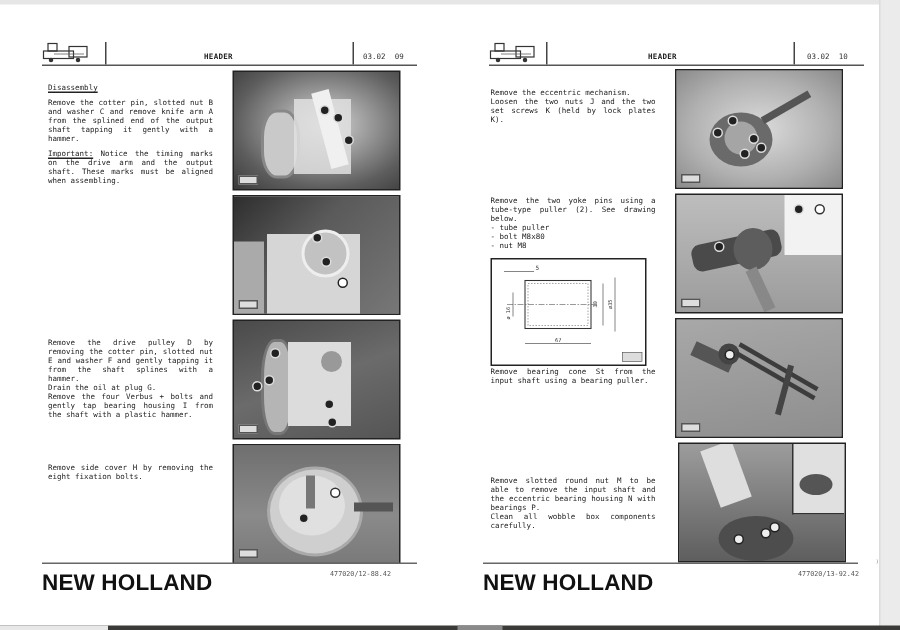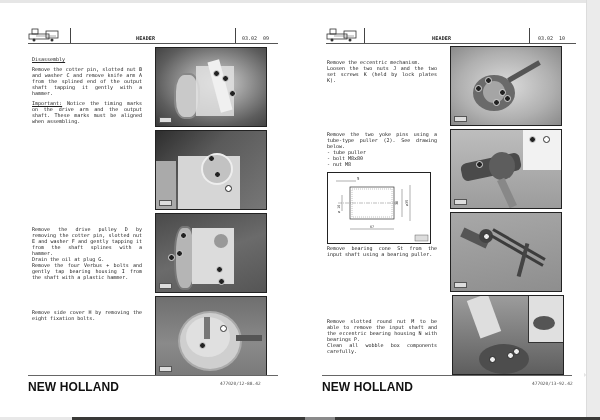"NEW HOLLAND" .brand { font-size: 12px -> 15px }
